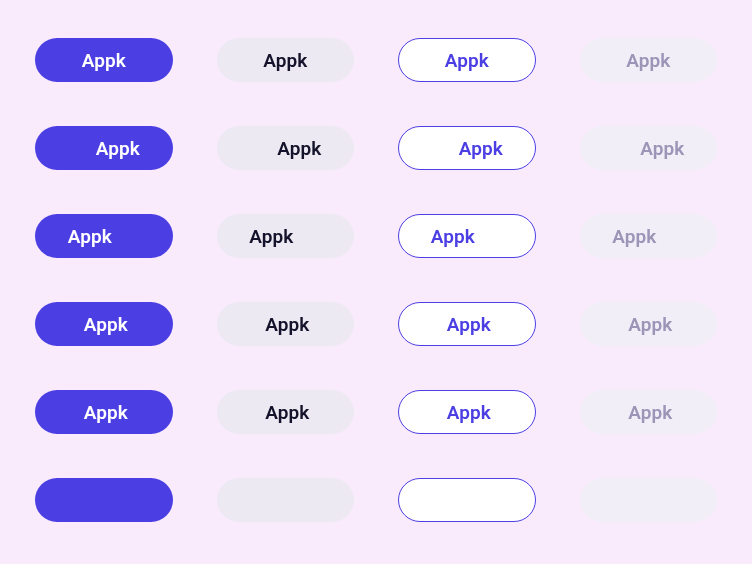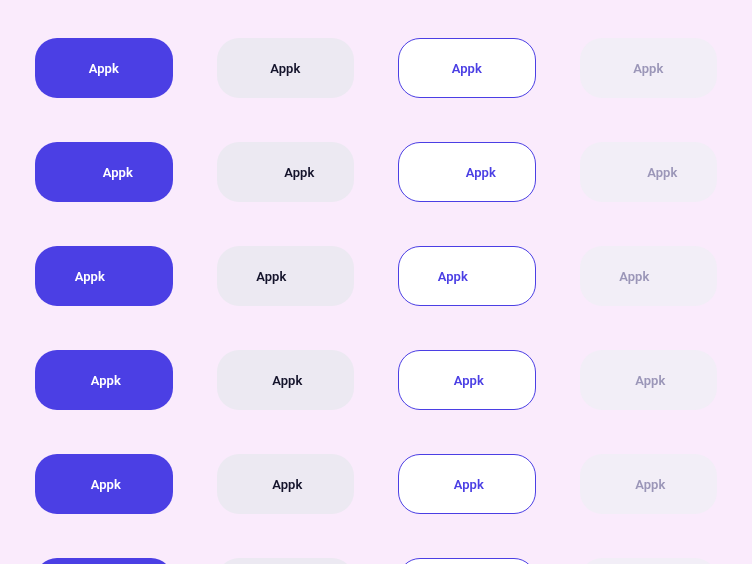"Appk" .btn { font-size: 13px -> 19px; height: 60px -> 44px }
